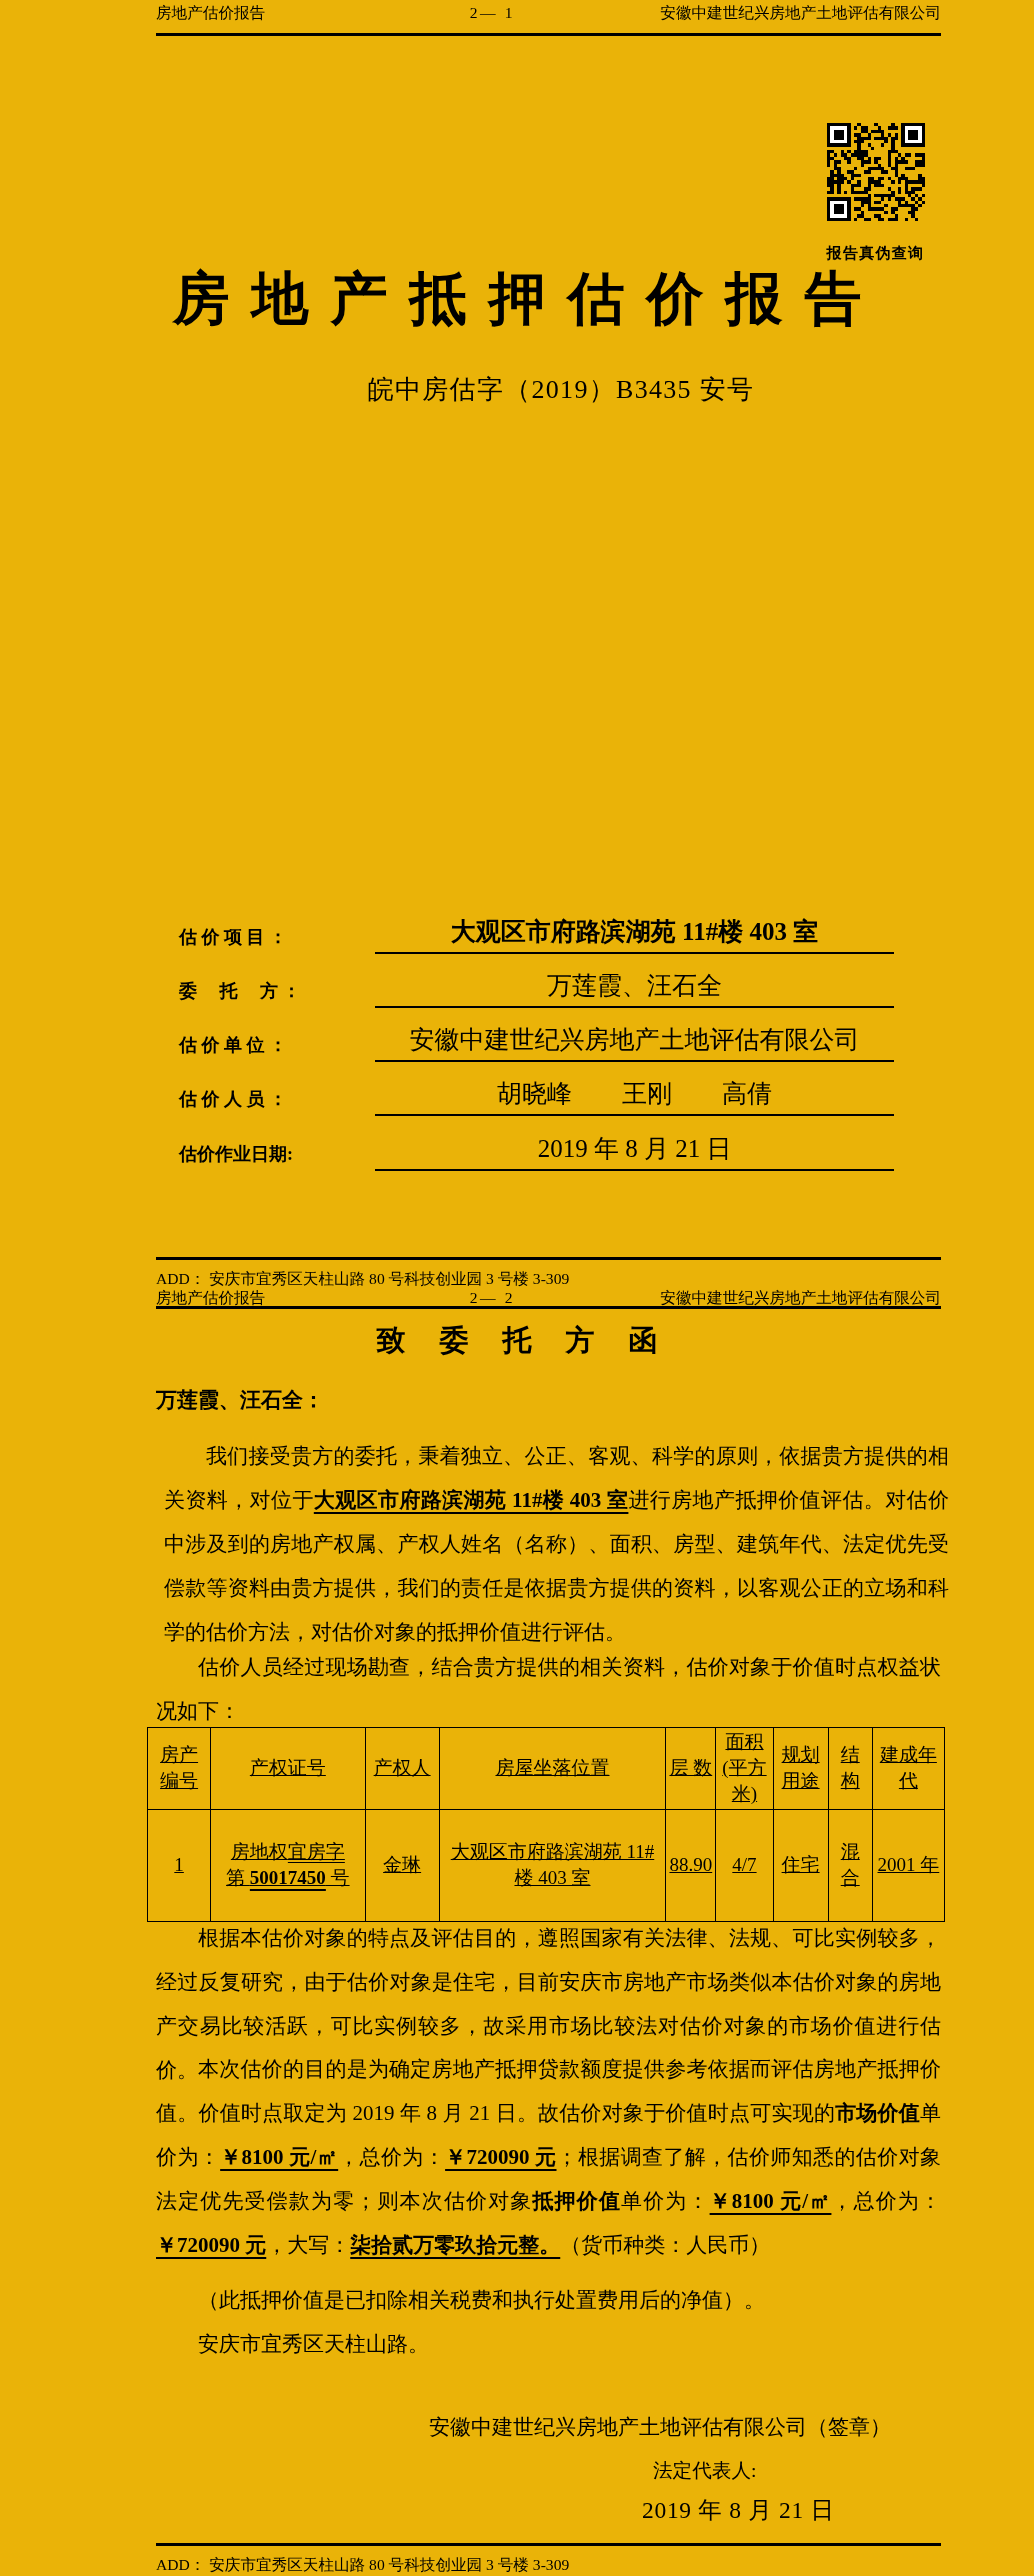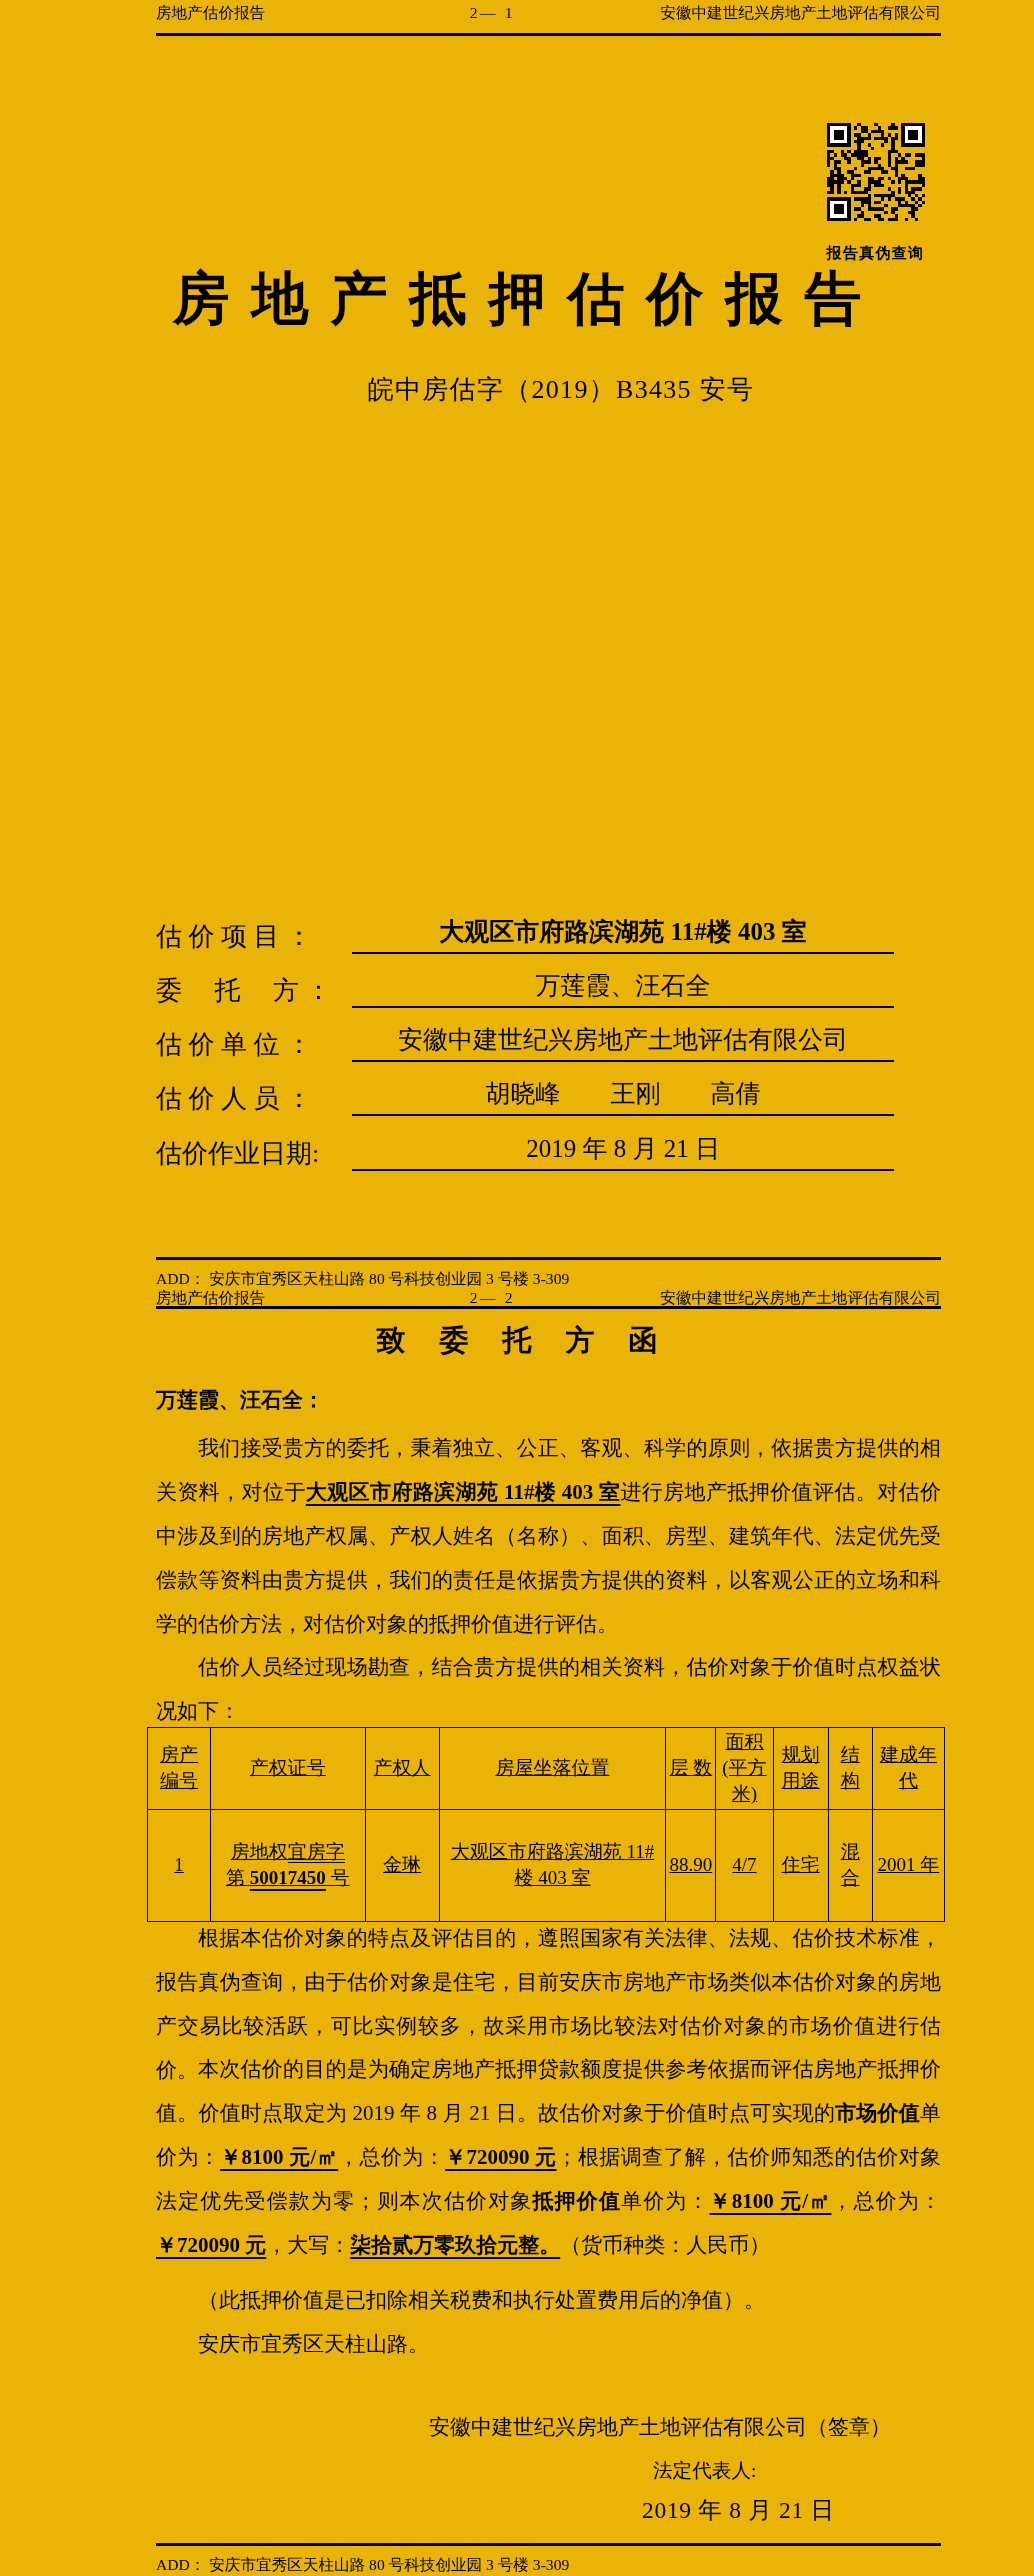"估 价 项 目 ：" .flabel { font-size: 26px -> 18px; font-weight: normal -> bold; margin-left: none -> 23px }
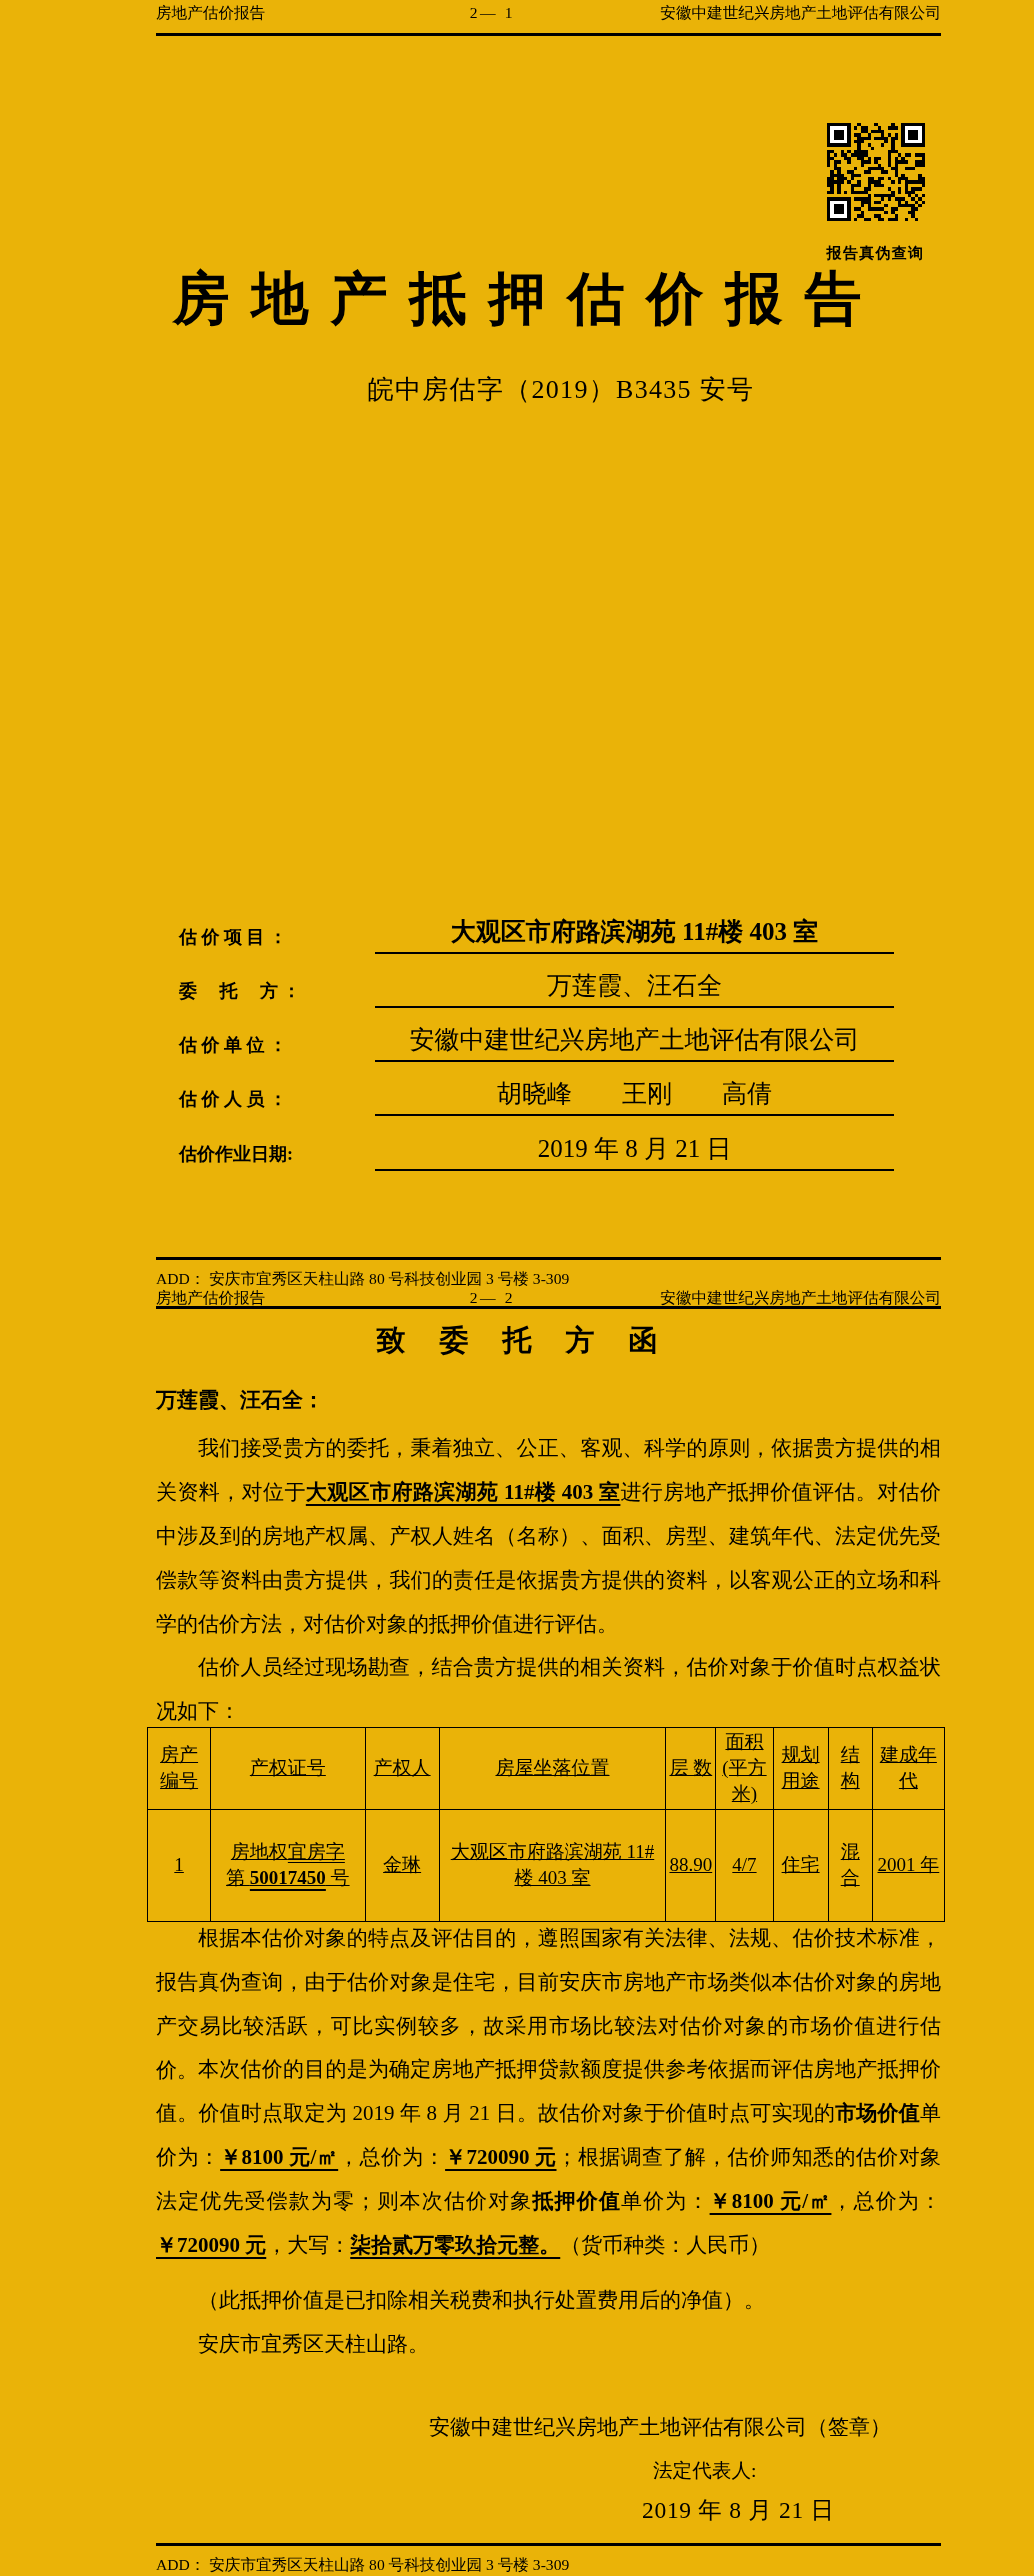"我们接受贵方的委托，秉着独立、公正、客观、科学的原则，依据贵方提供的相关资料，对" p.abs { margin: 0 -> 8px }
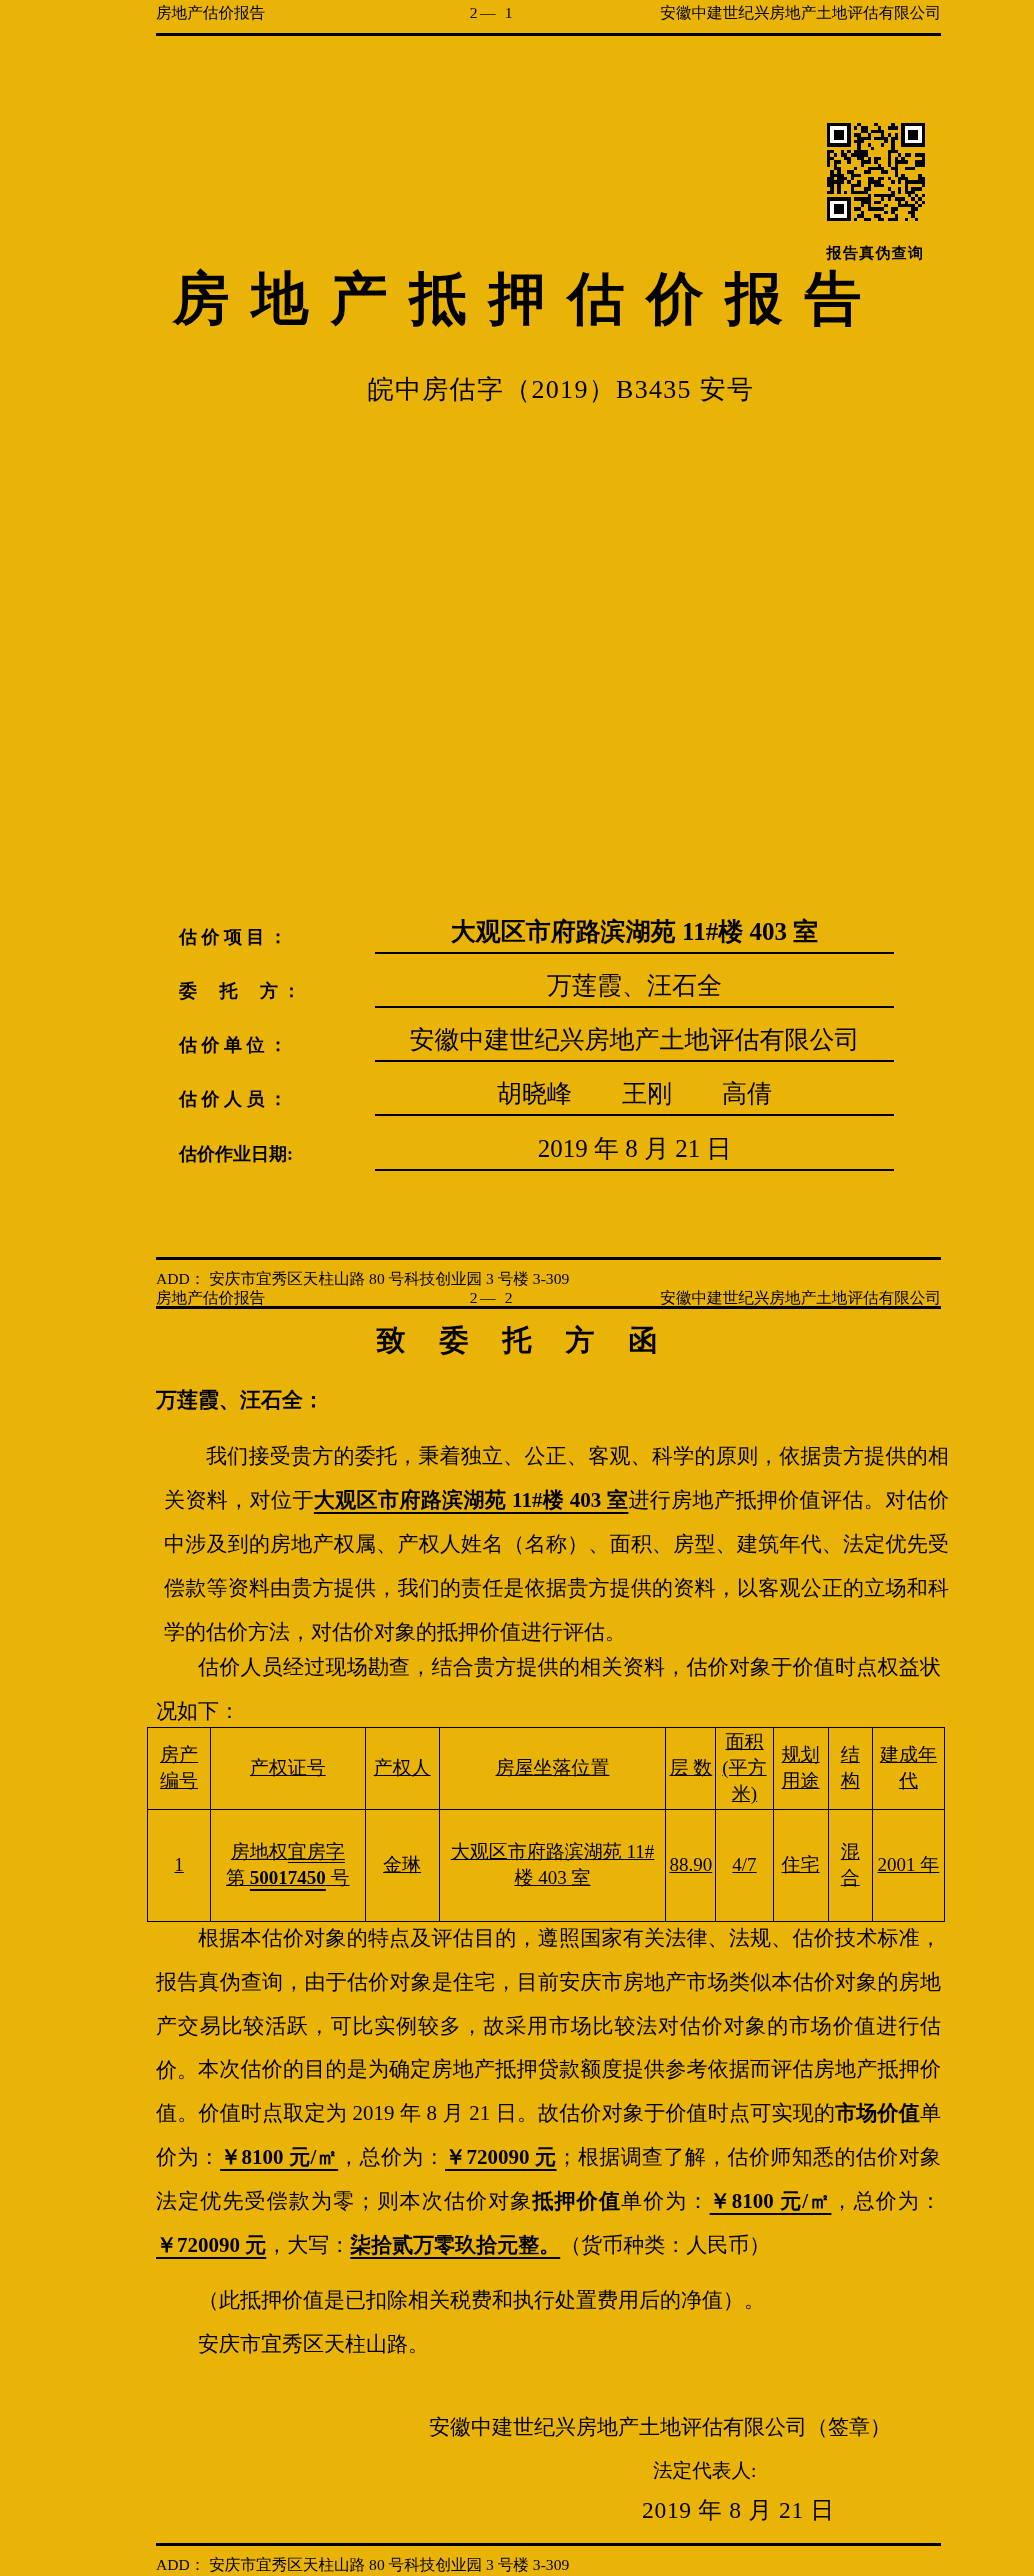"根据本估价对象的特点及评估目的，遵照国家有关法律、法规、估价技术标准，报告真伪查" p.abs { text: 估价技术标准，报告真伪查询 -> 可比实例较多，经过反复研究 }
